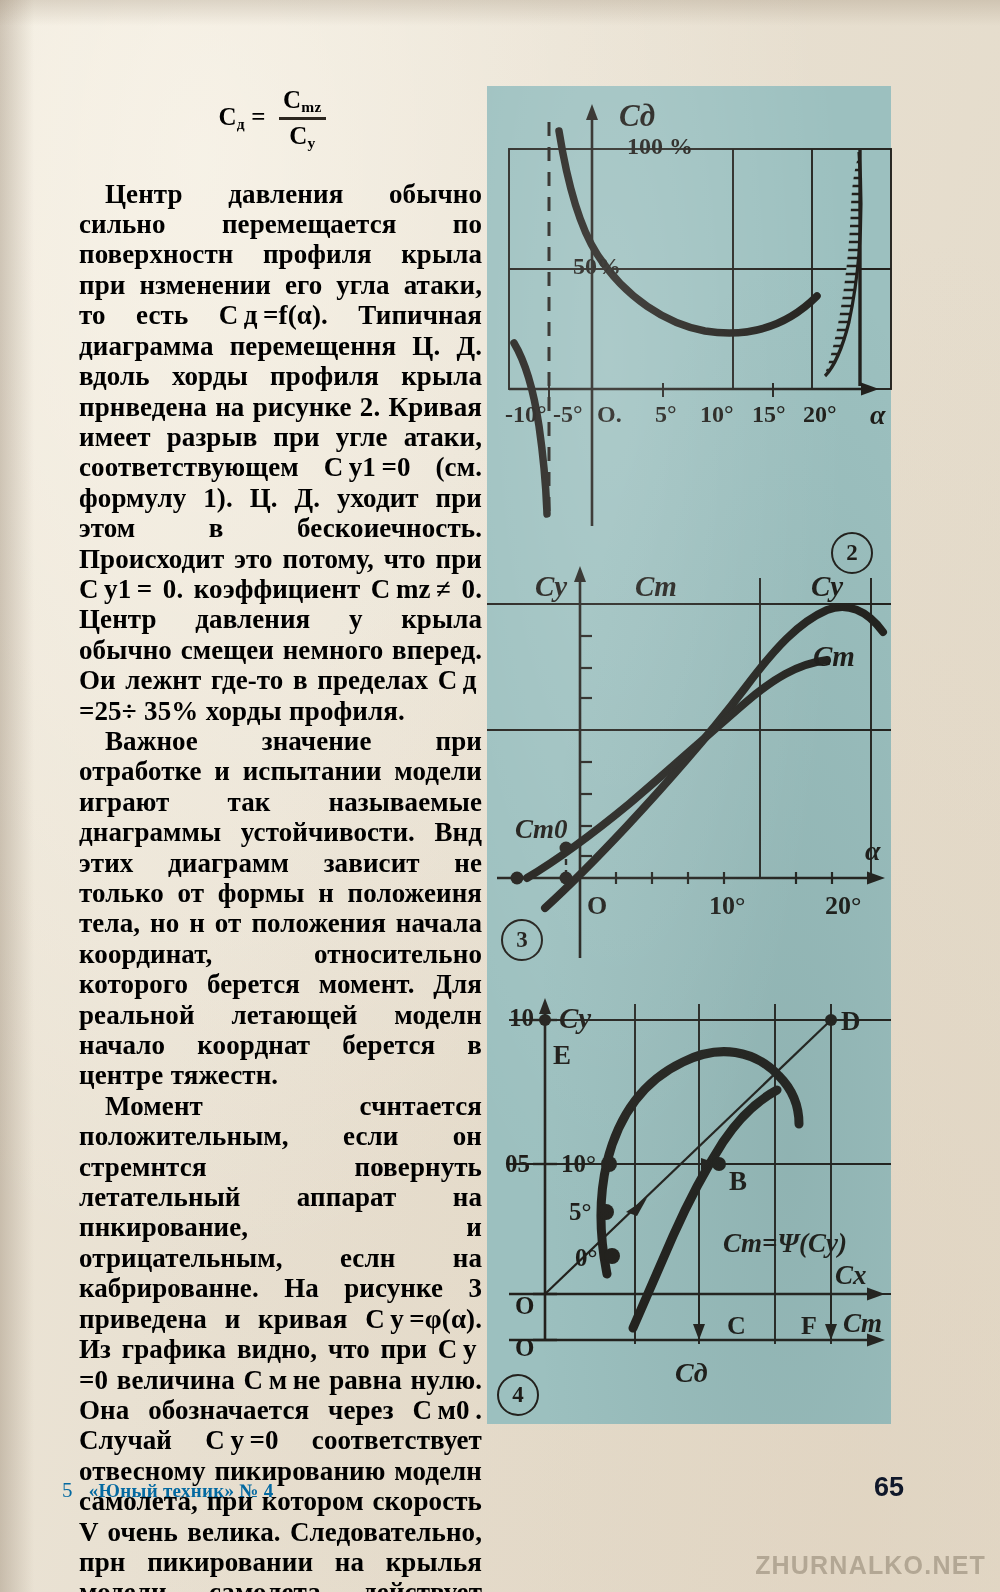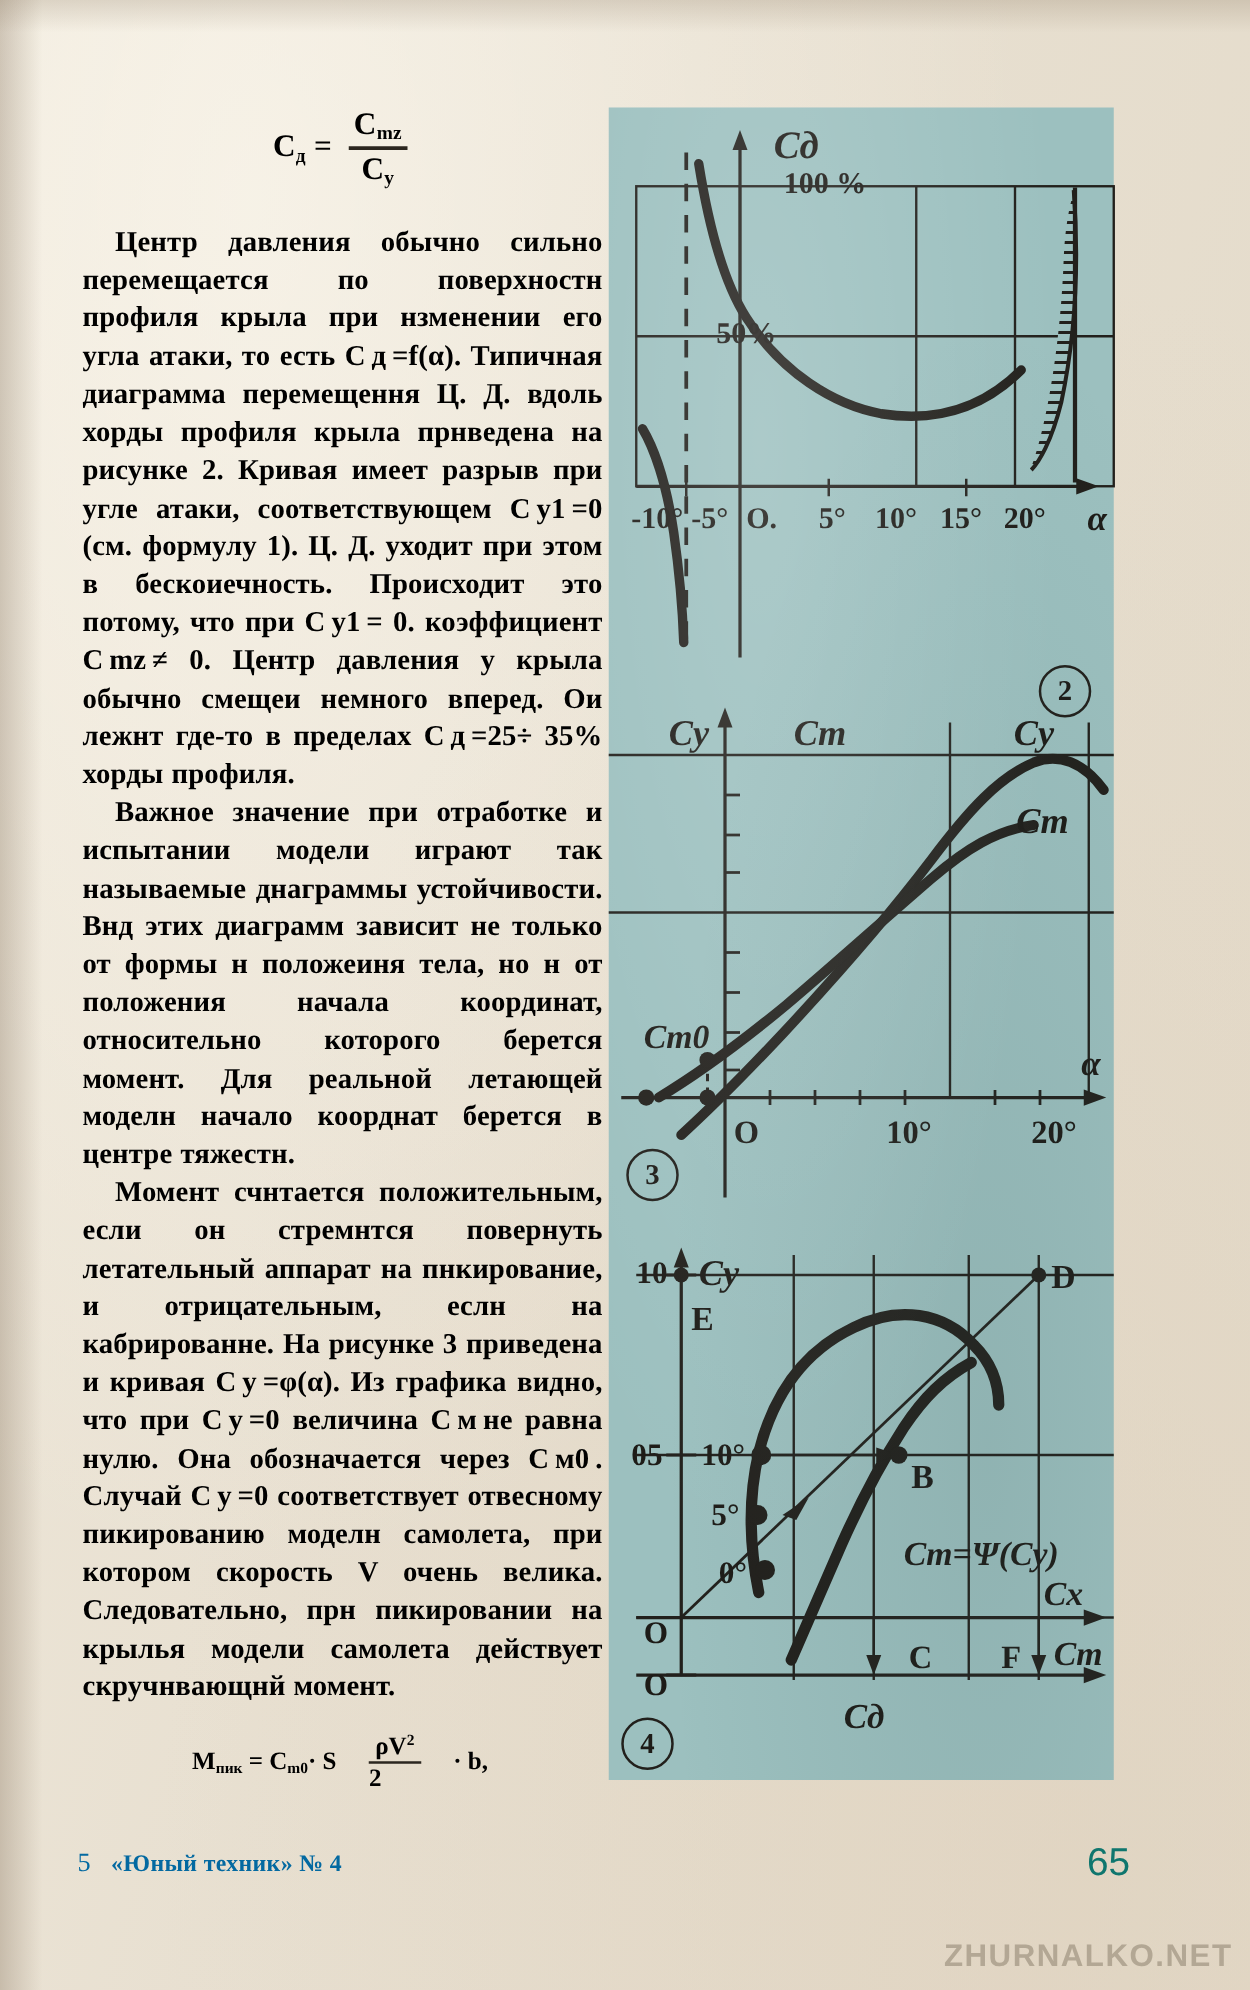"Центр давления обычно сильно" .para { font-size: 23px -> 27px; margin: 0 0 0 4px -> 0 0 0 17px }
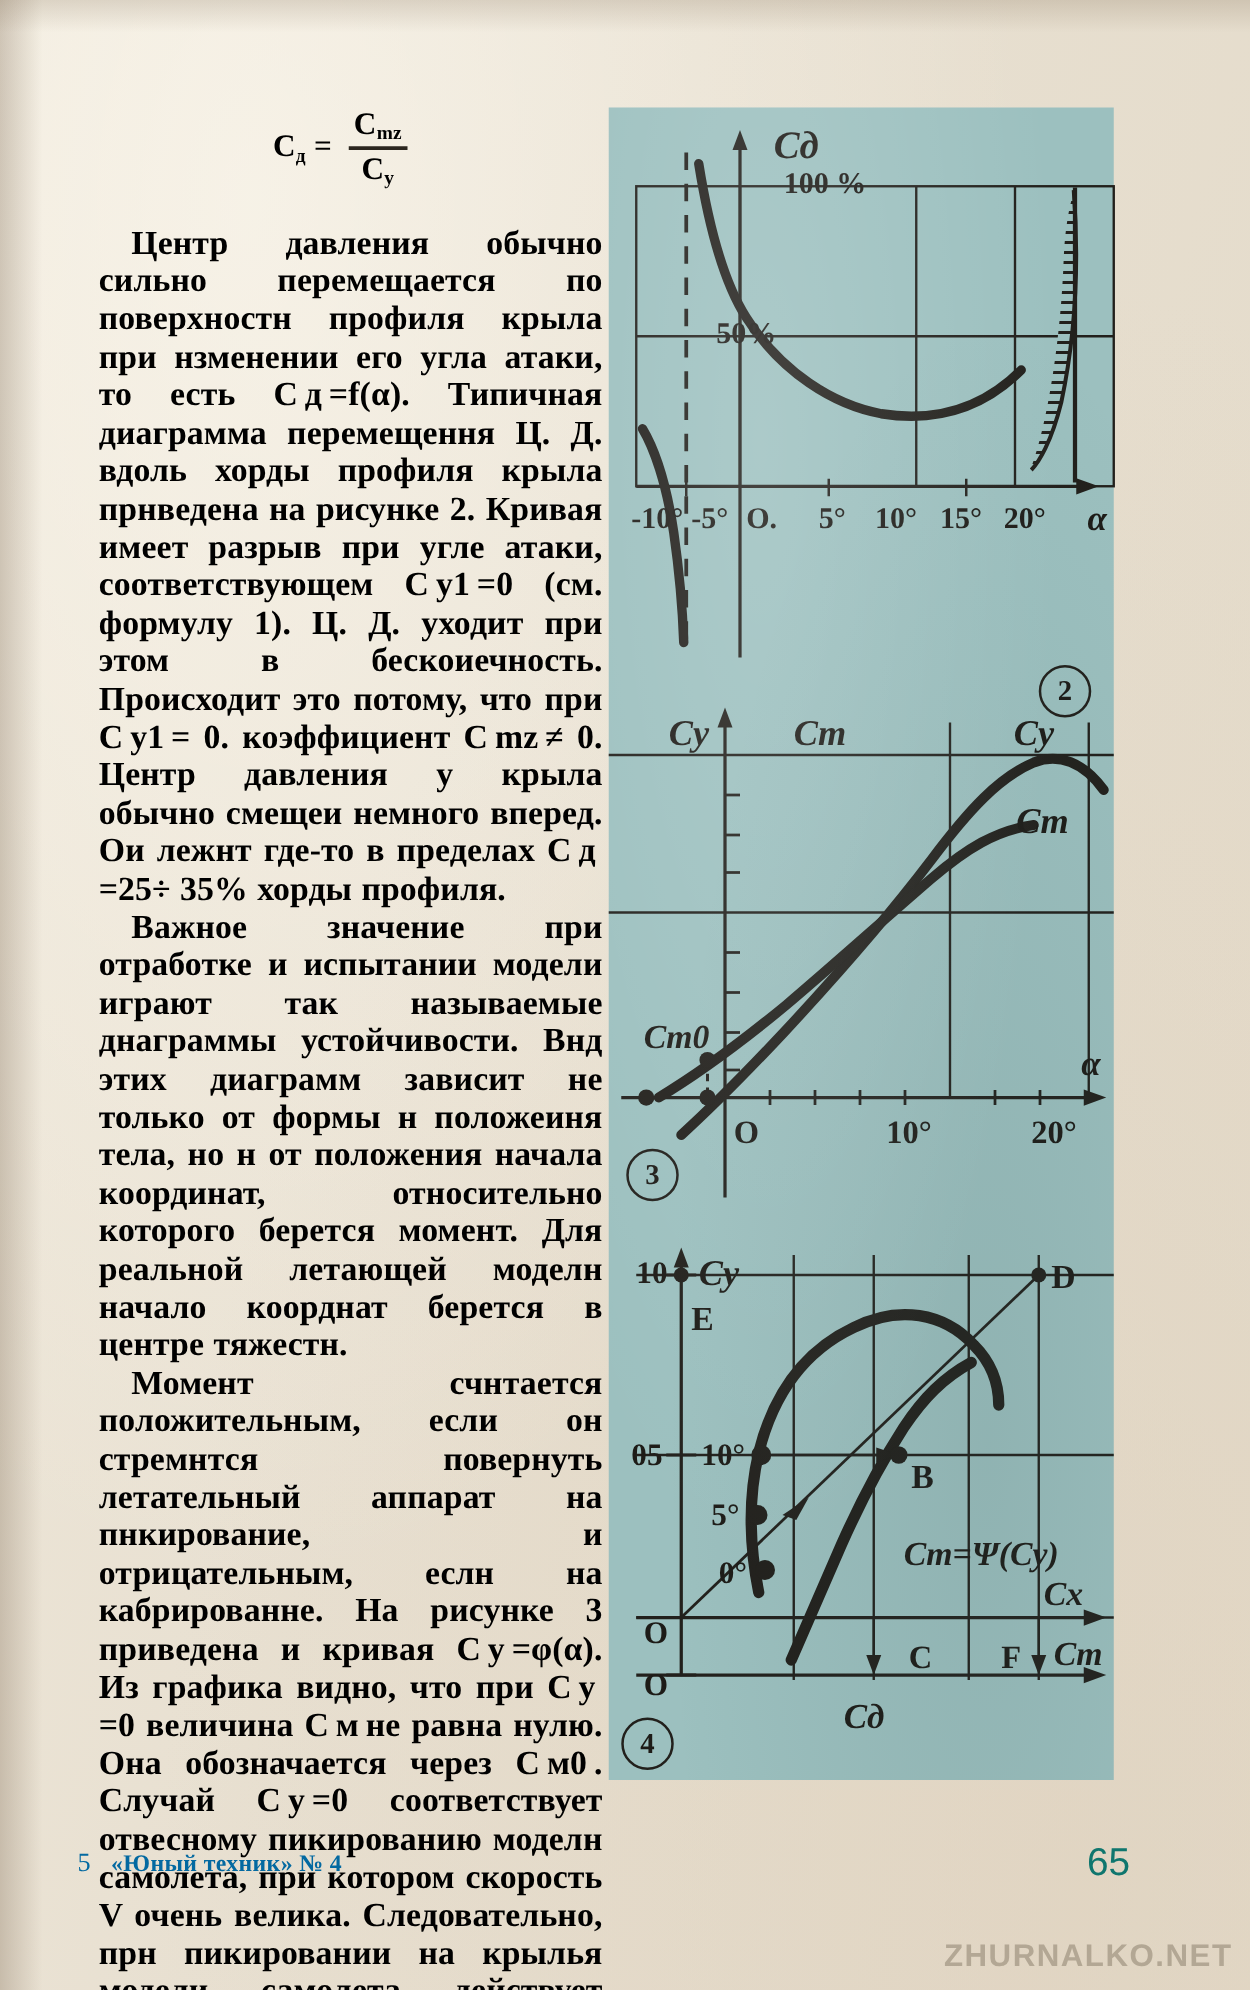"65" .pagenum { color: #0f766e -> #0f172a; font-size: 31px -> 27px; font-weight: 400 -> 700 }
